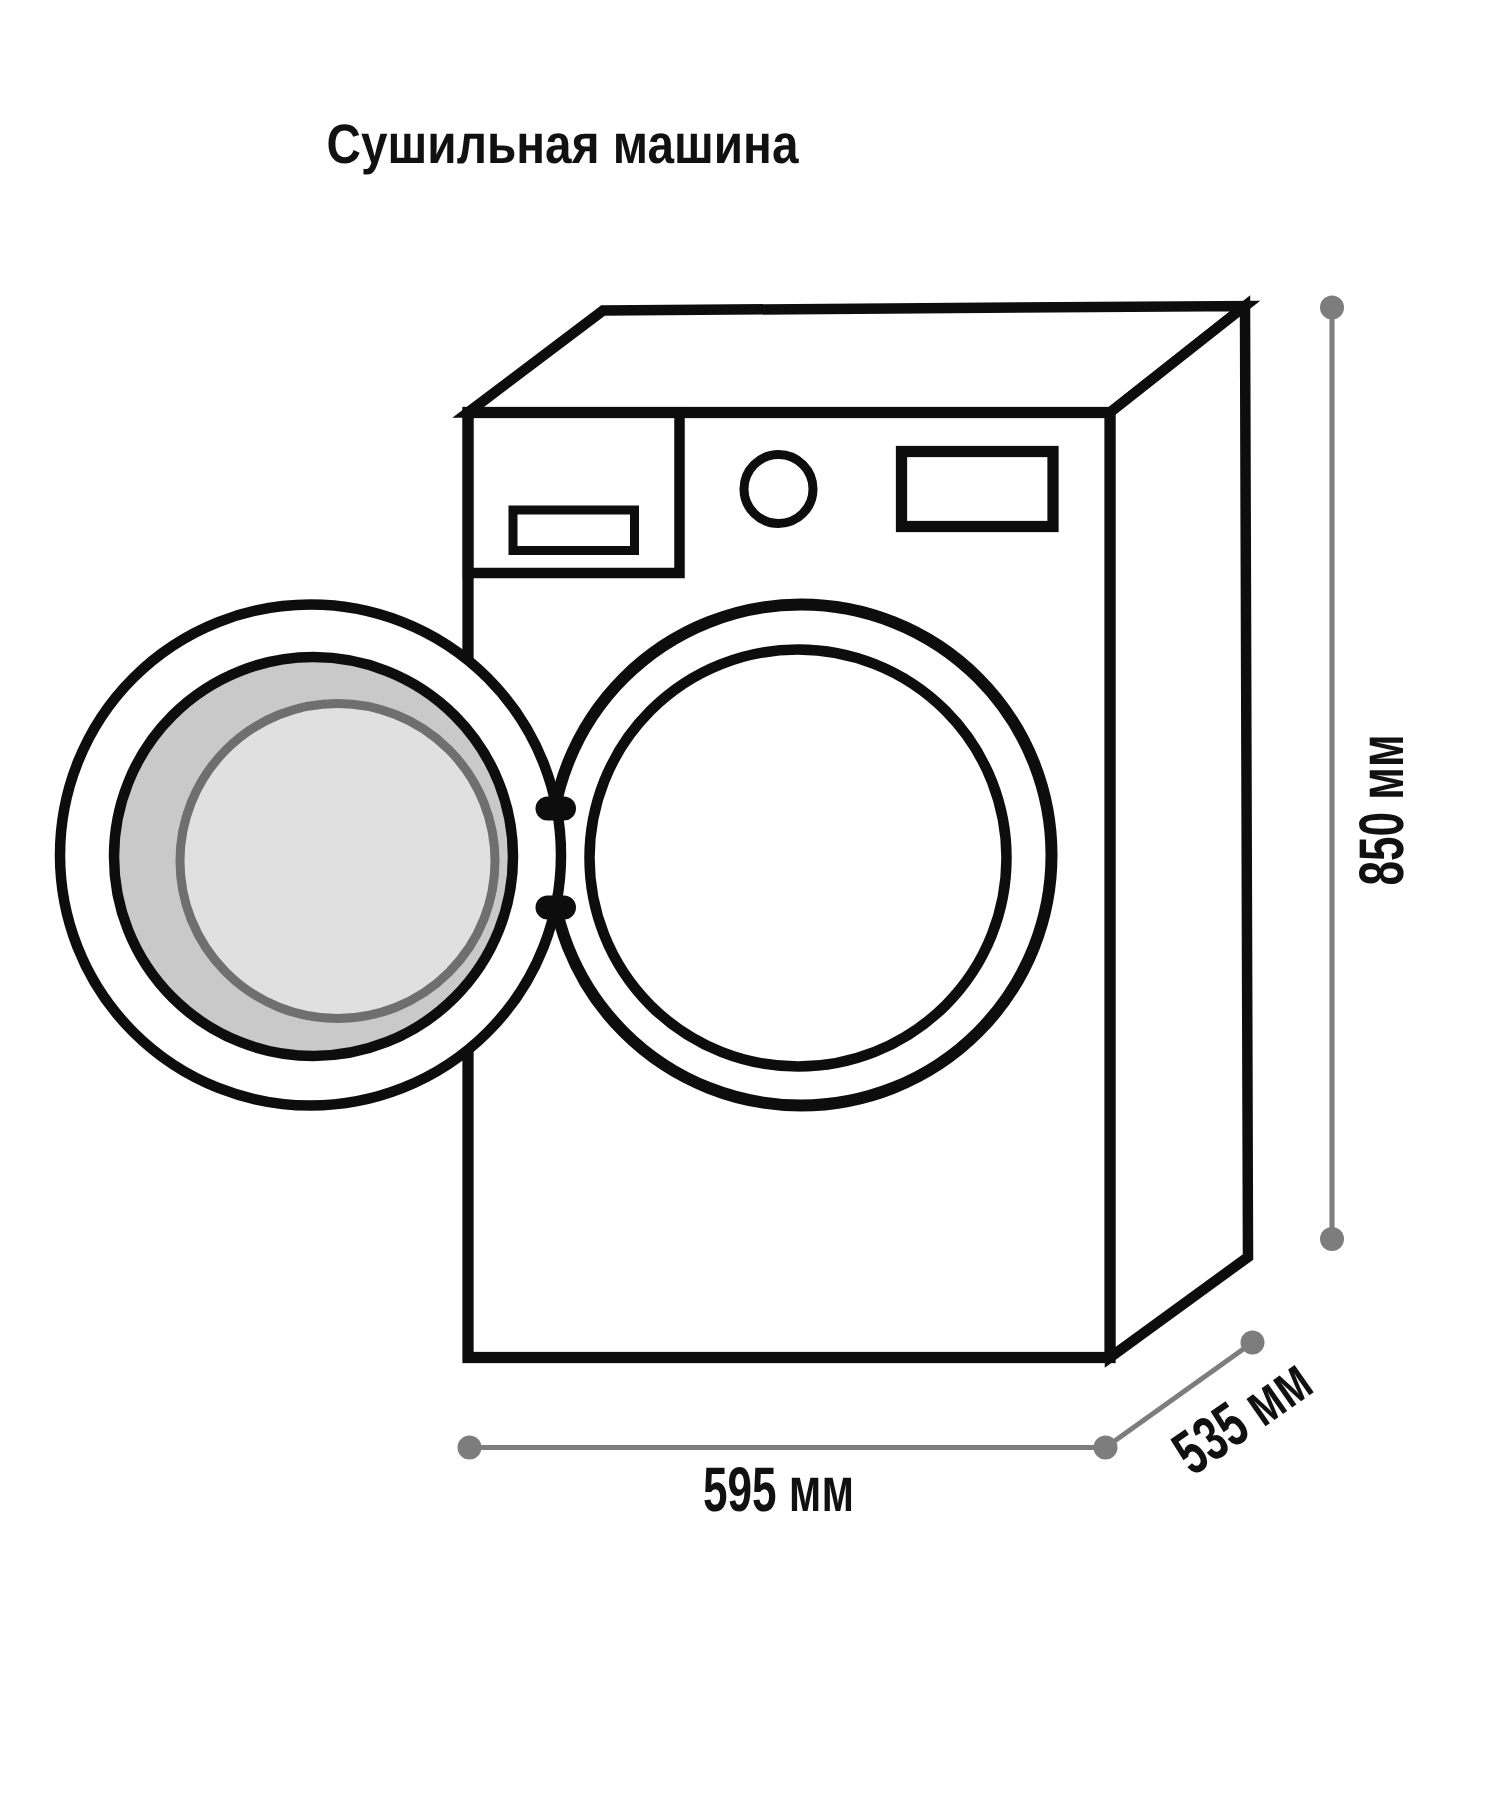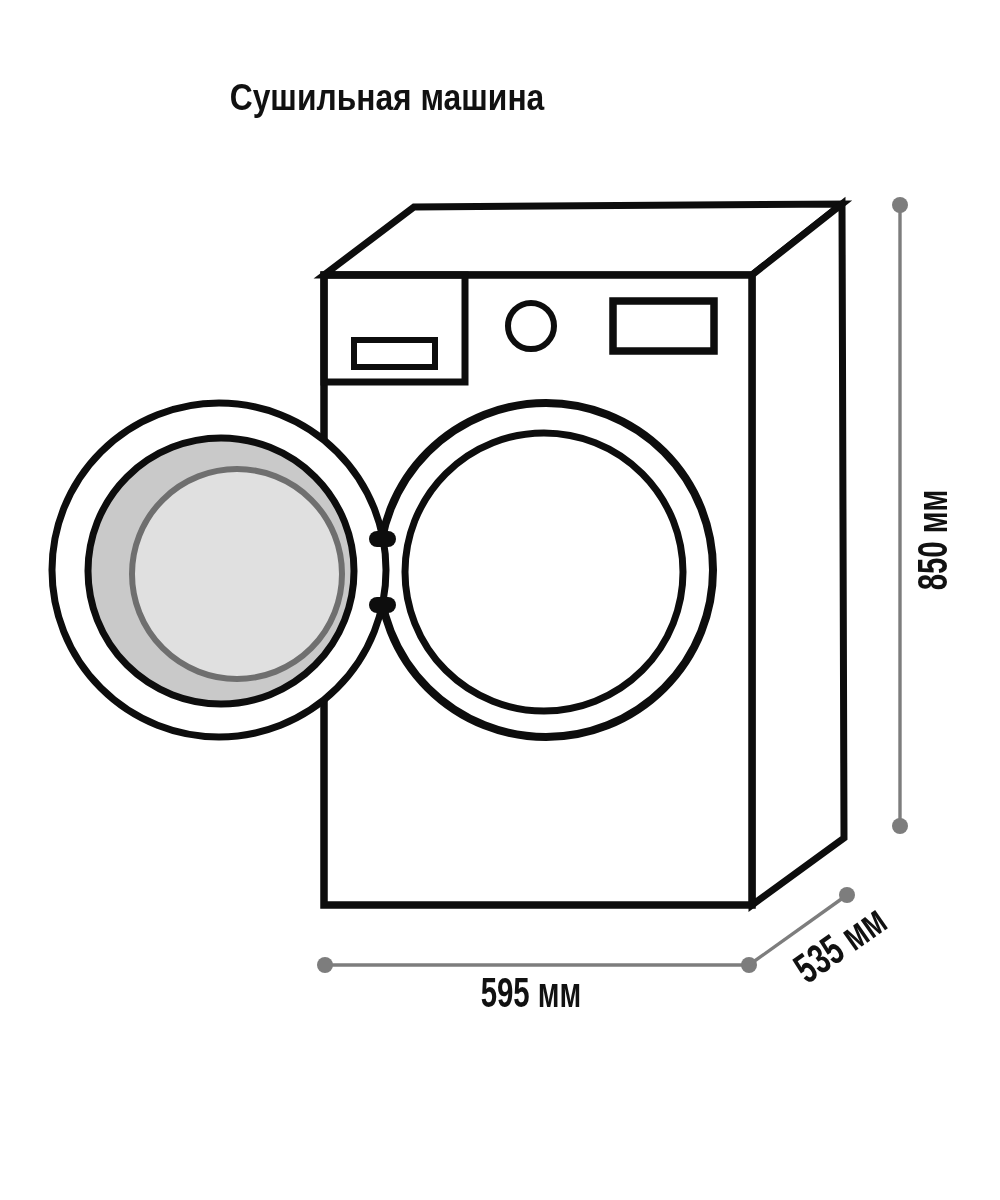"Сушильная машина" .page { margin-left: 12px -> none }
